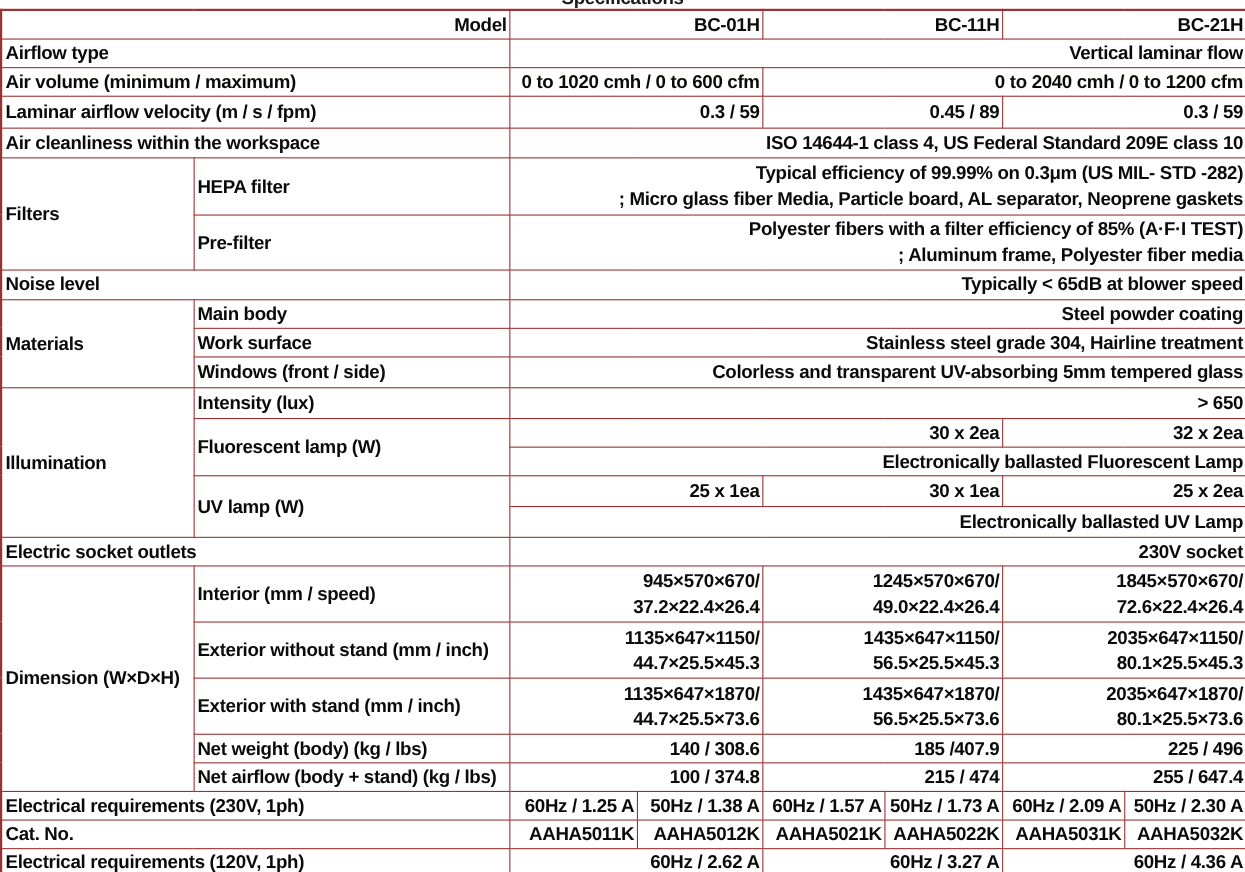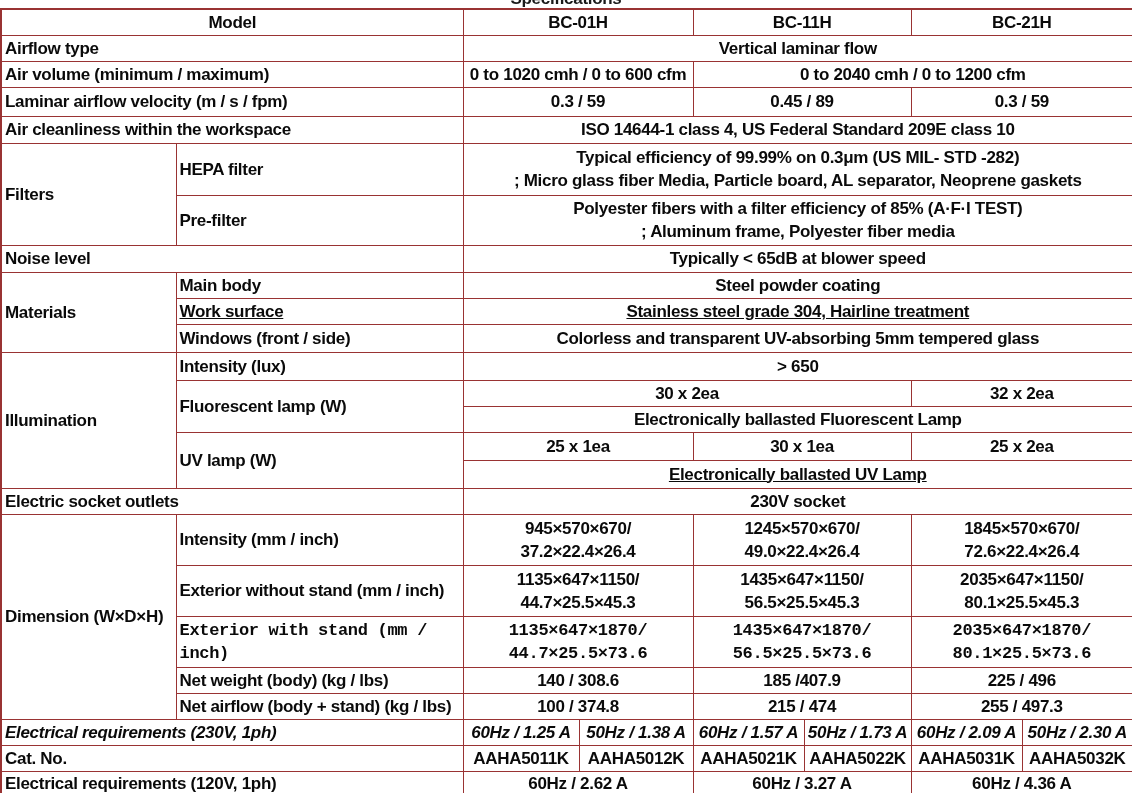"Model" table.spec td.val { text-align: center -> right }
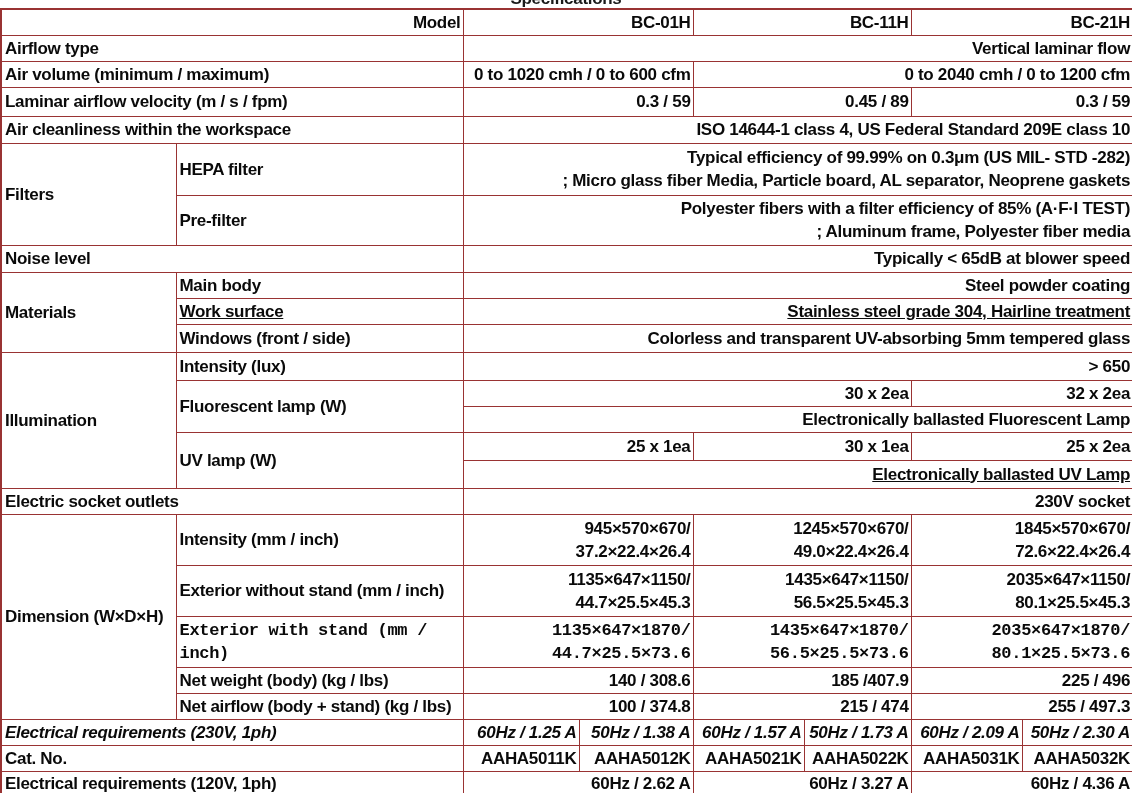"Work surface" tr { text-decoration: underline -> none }
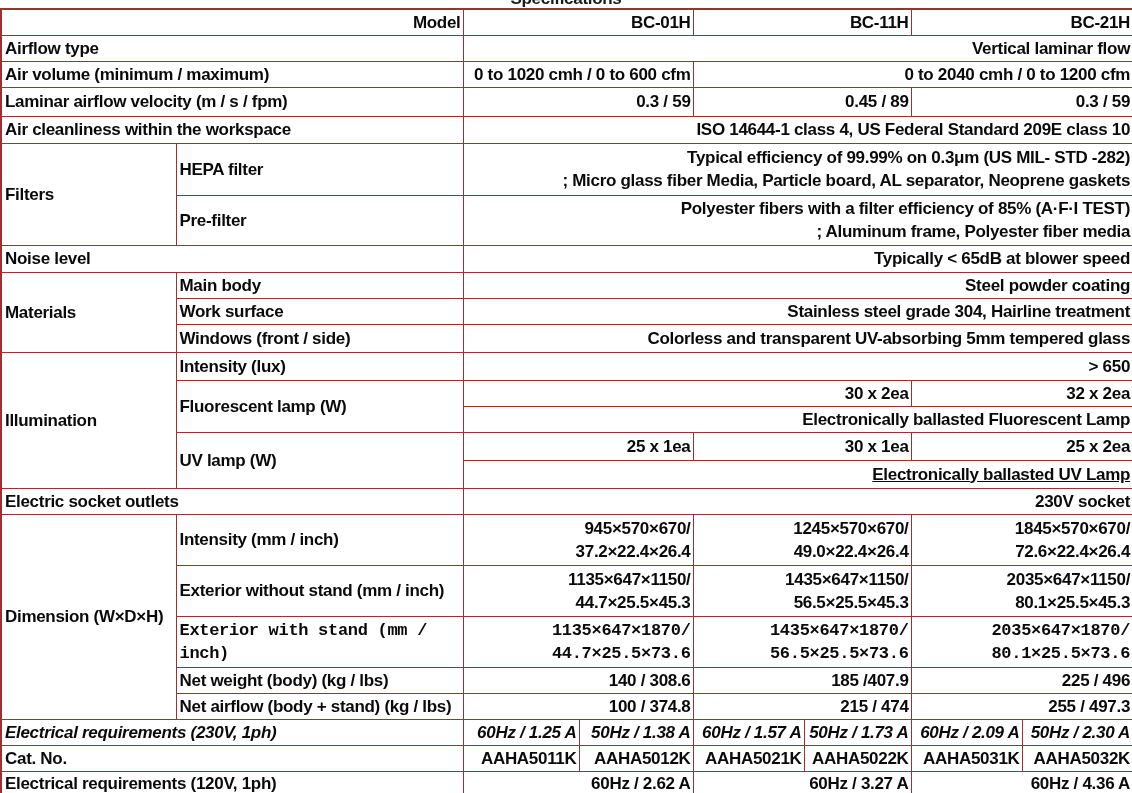"Electronically ballasted UV Lamp" tr { text-decoration: underline -> none }
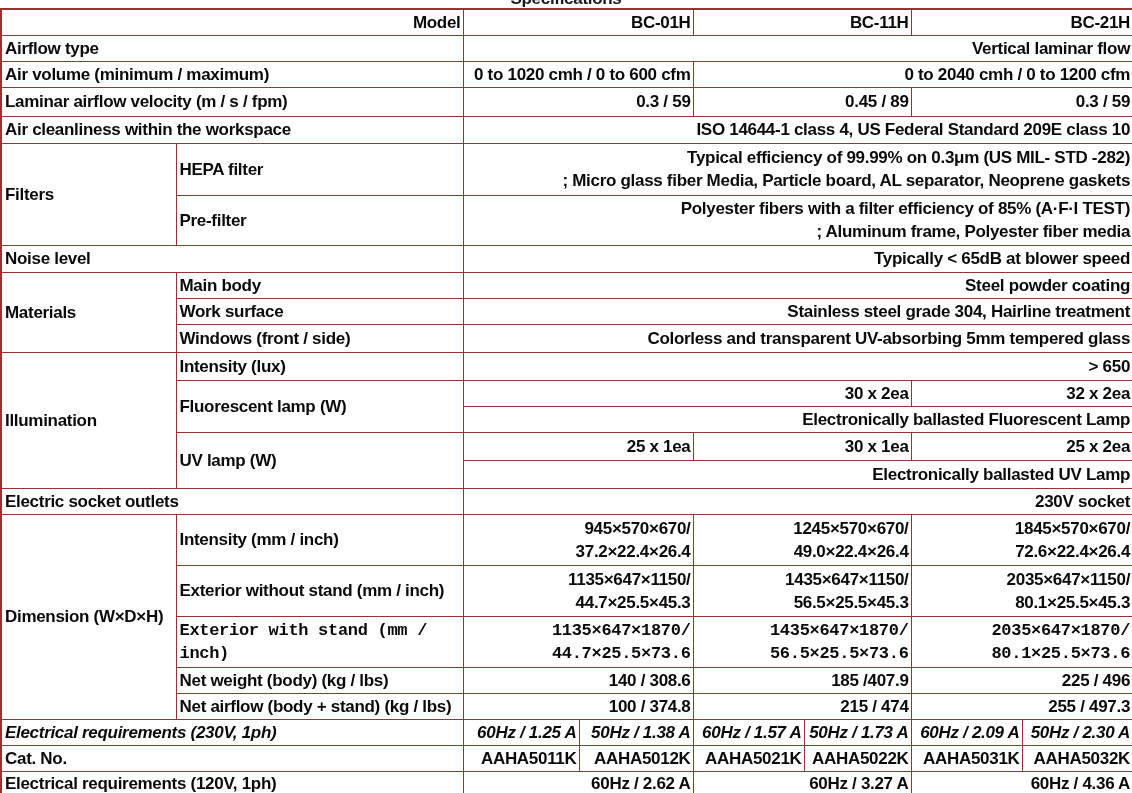"Intensity (mm / inch)" td.lbl { text: Intensity (mm / inch -> Interior (mm / speed }
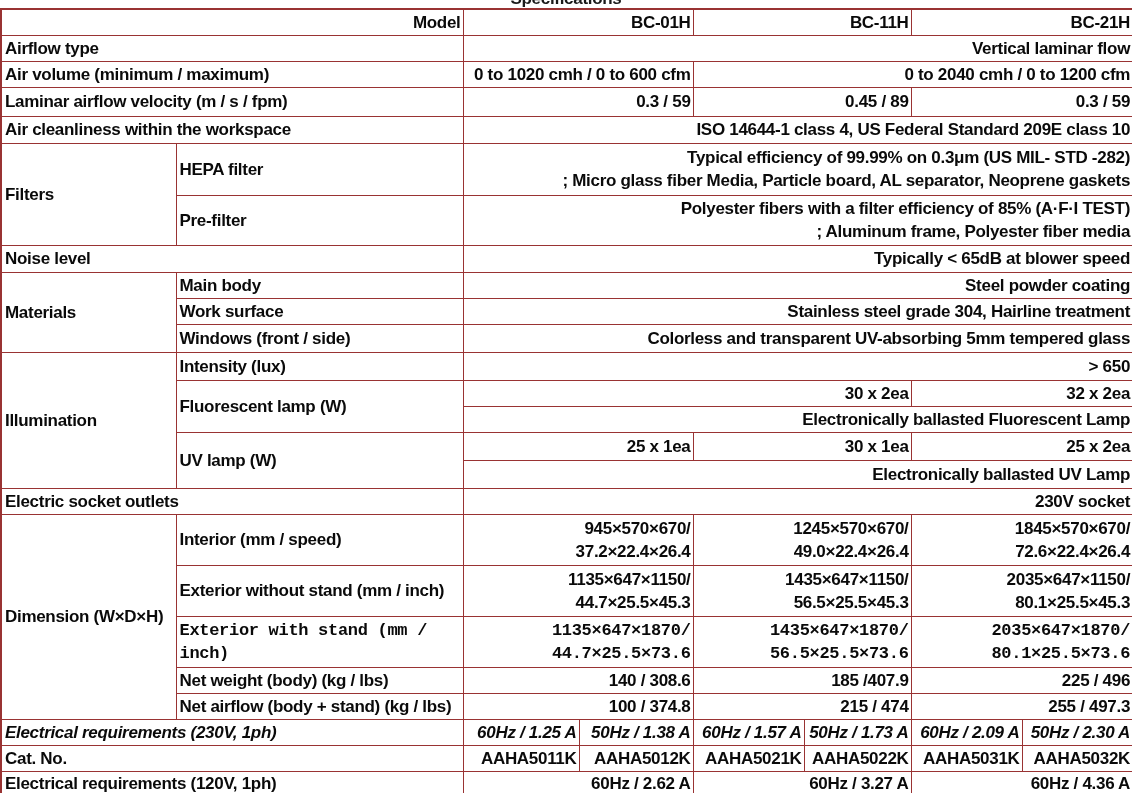"Exterior with stand (mm /" tr { font-family: Liberation Mono, monospace -> none }
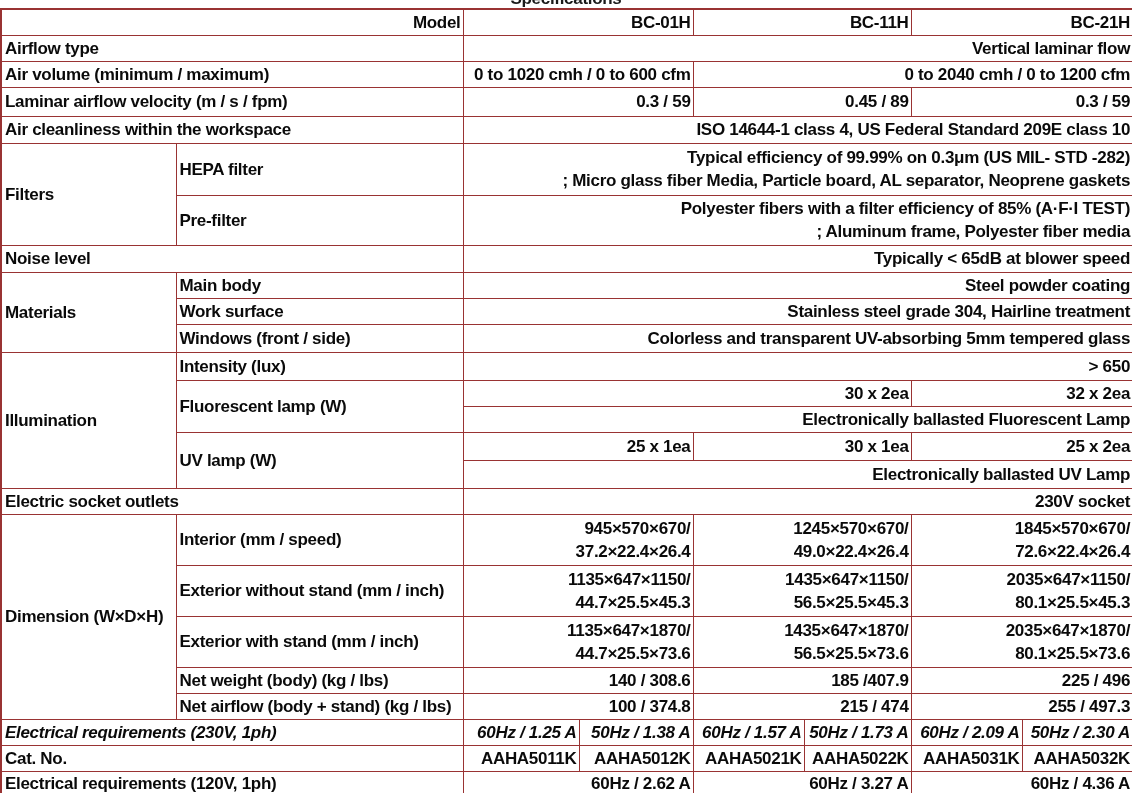"255 / 497.3" td.val { text: 497.3 -> 647.4 }
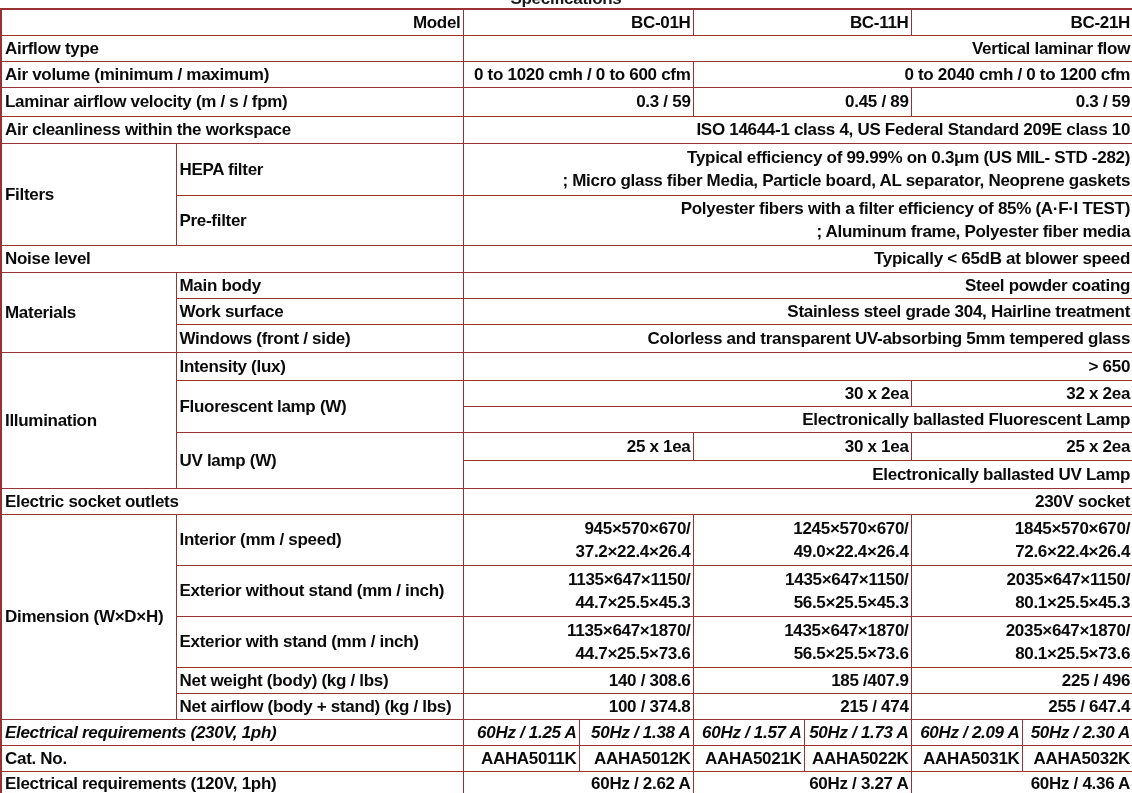"Electrical requirements (230V, 1ph)" tr { font-style: italic -> none }
